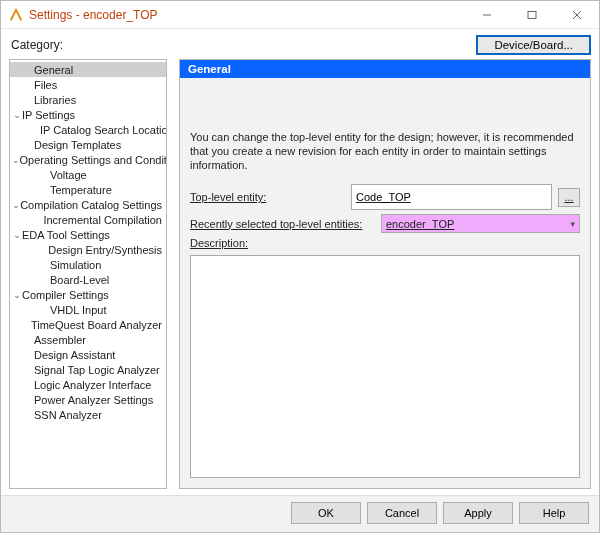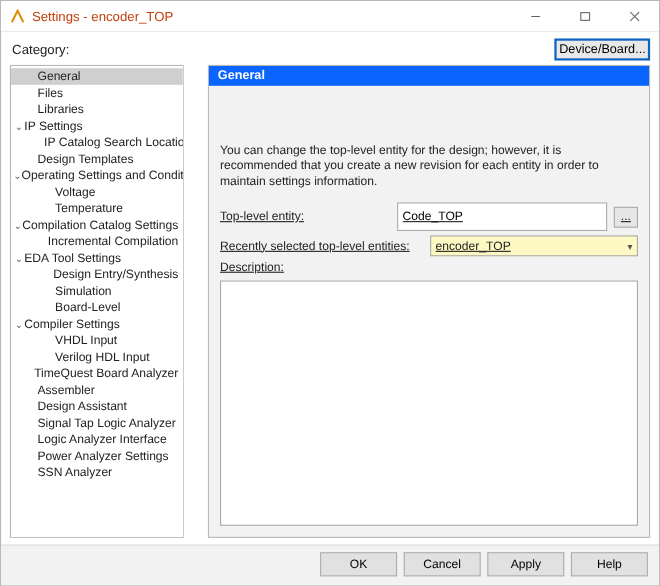"Device/Board..." .device-btn { padding: 2px 2px -> 2px 16px }
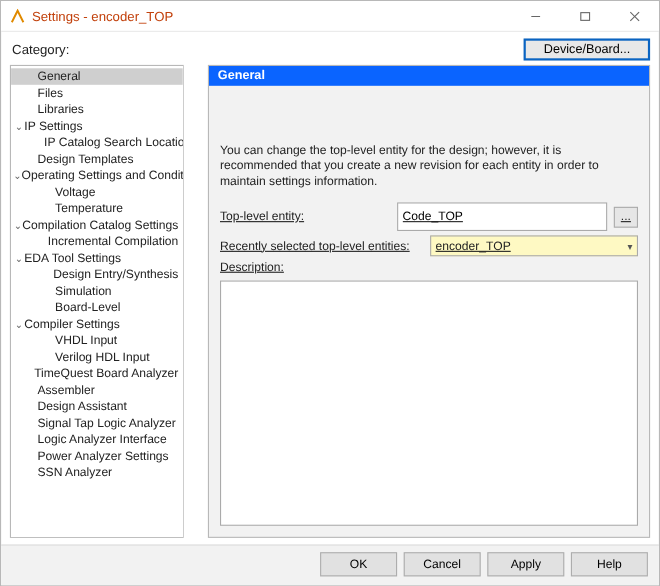"General" .body { gap: 22px -> 12px }
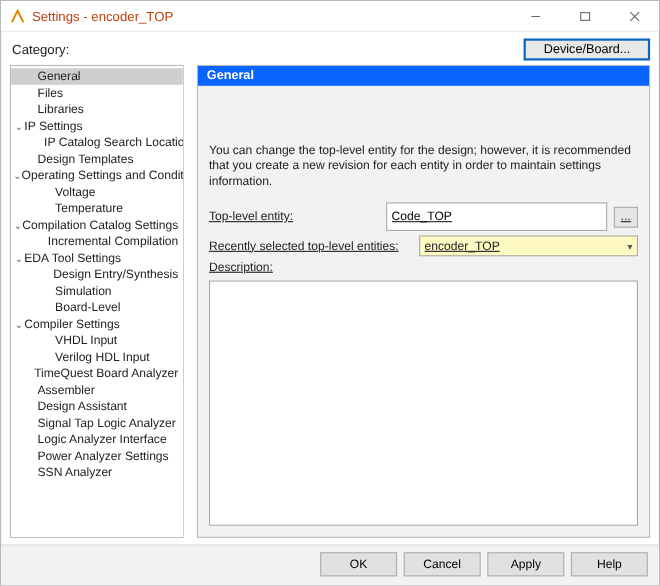"encoder_TOP" .sel-input { background: #fef9c3 -> #f0abfc }
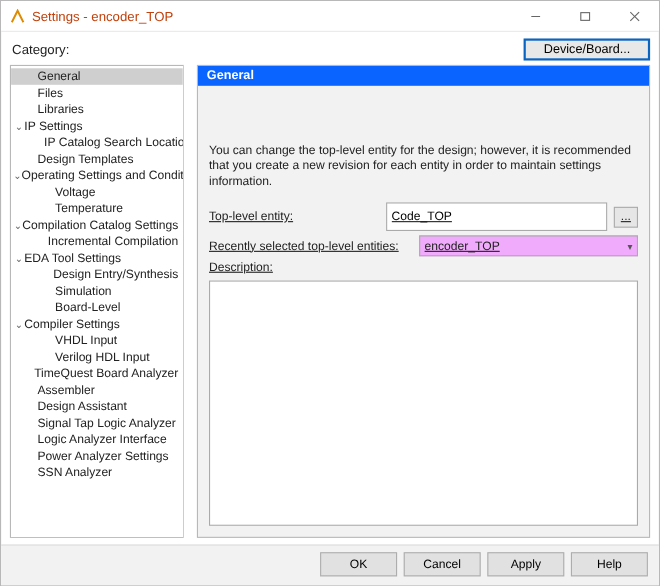"Verilog HDL Input" div.ti { html: <div> <span></span> <span>Verilog HDL Input</span> </div> -> none }
